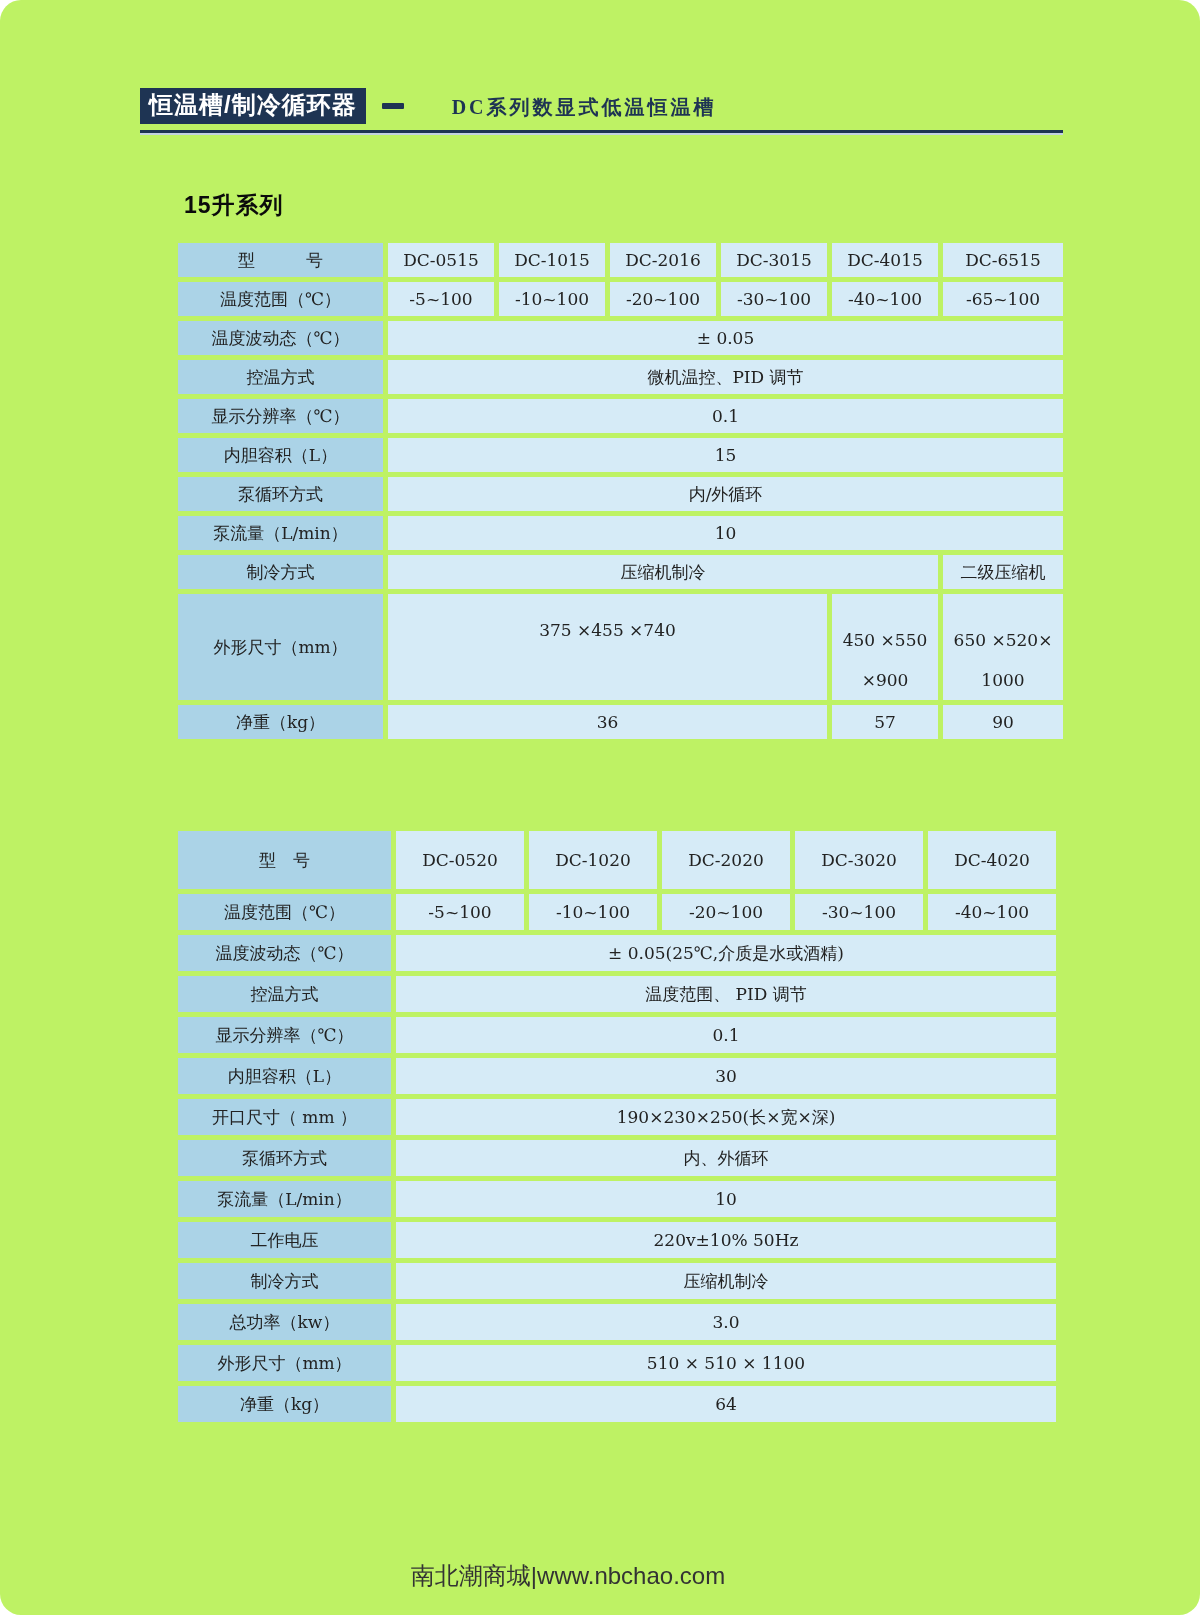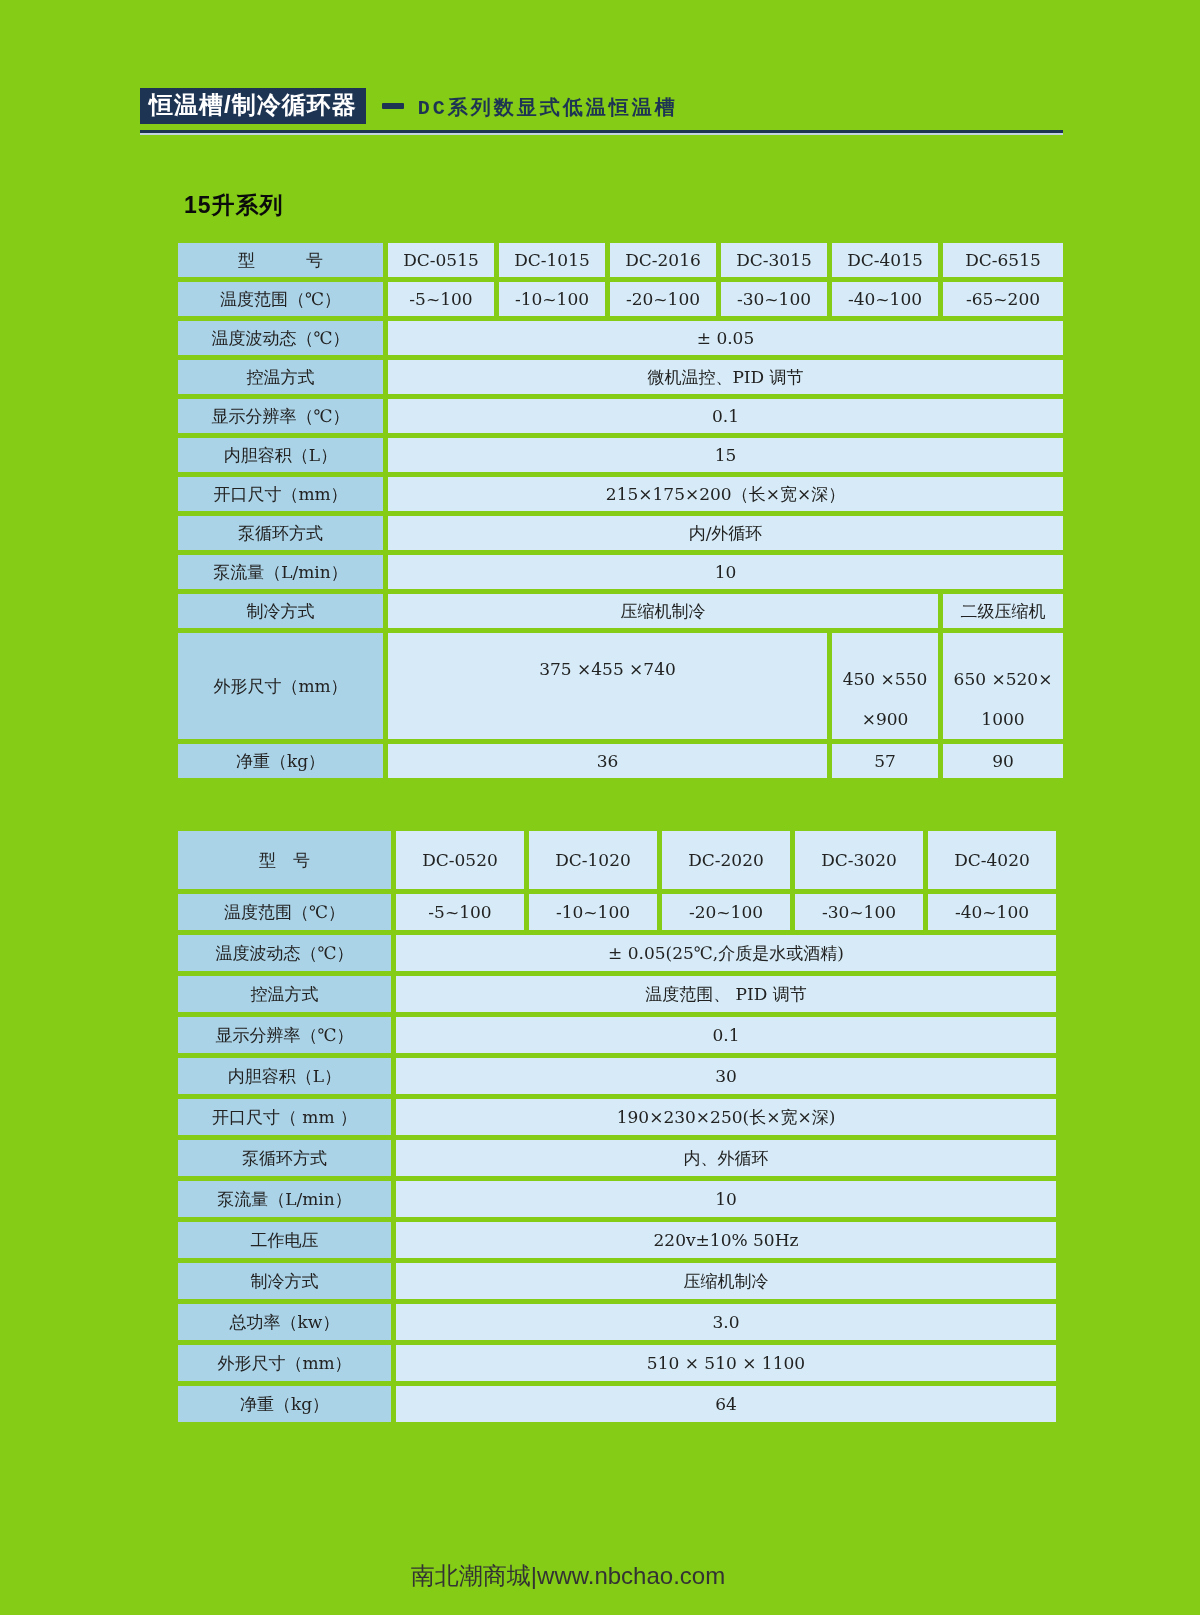"恒温槽/制冷循环器" .page { background: #84cc16 -> #bef264; border-radius: none -> 21px }
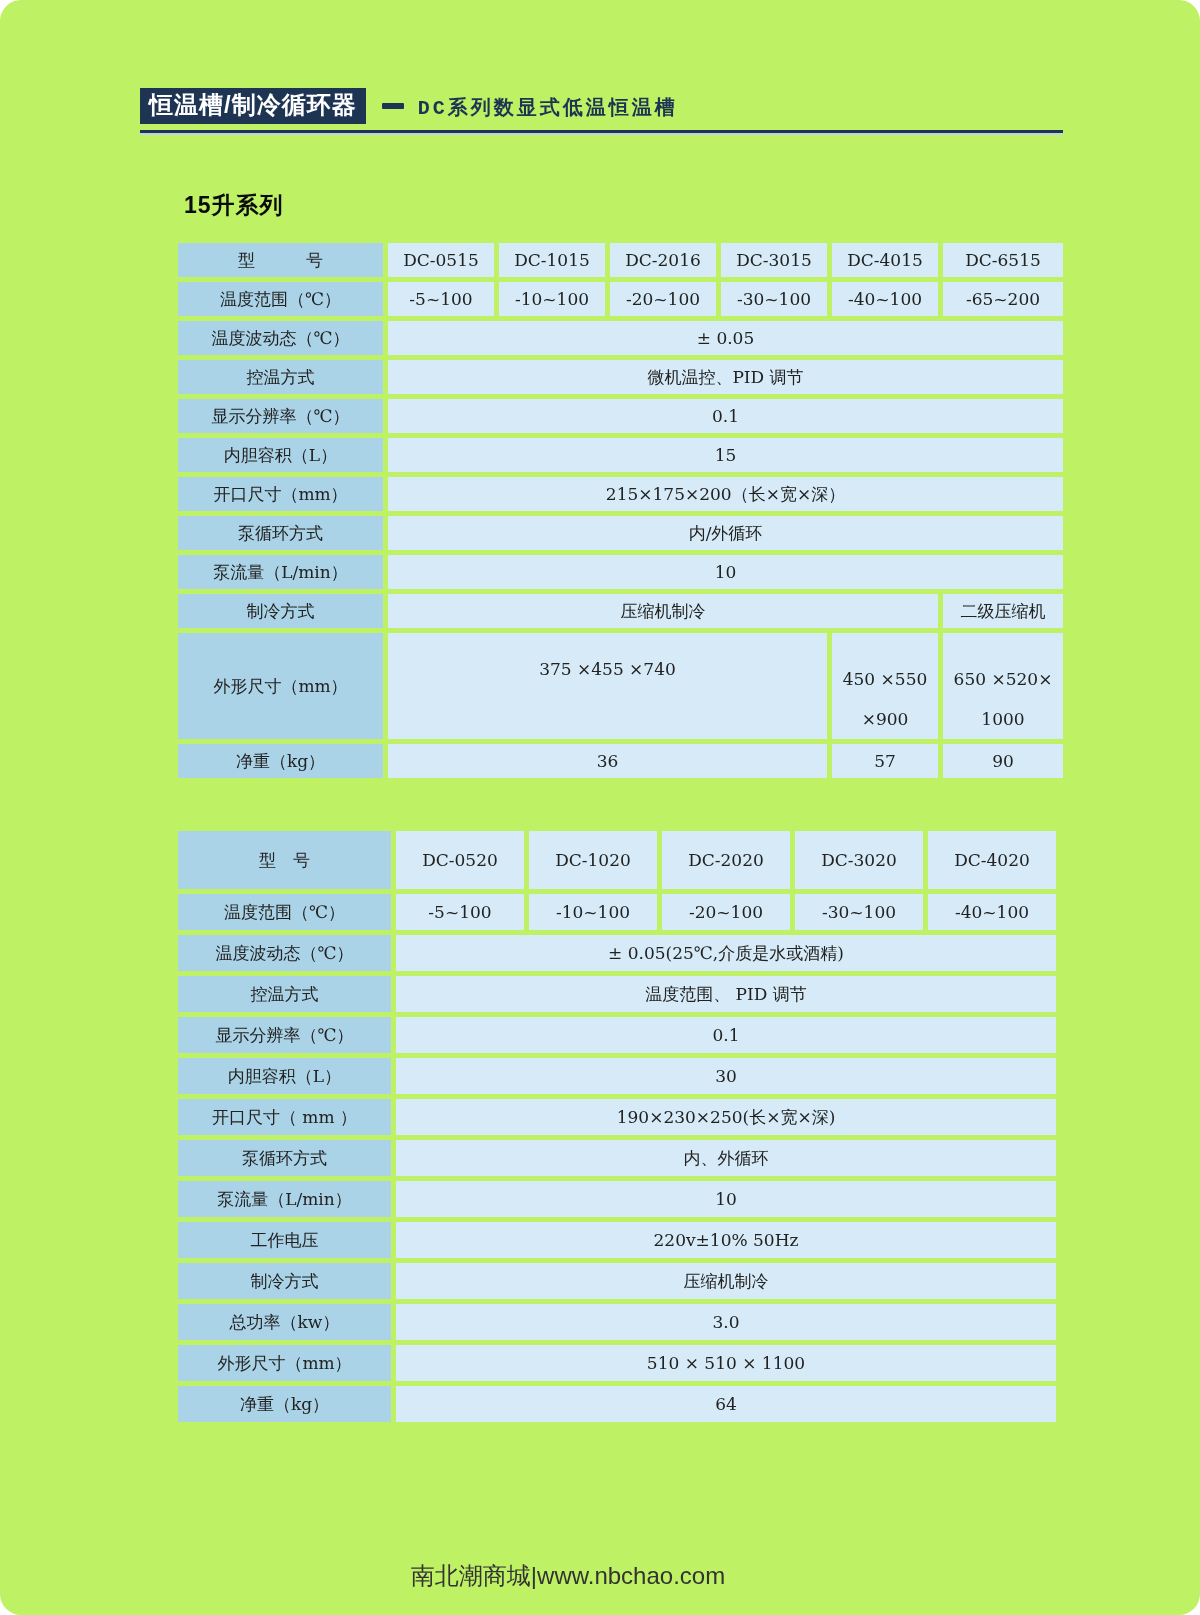"DC系列数显式低温恒温槽" .hdr-sub { font-family: Liberation Mono, monospace -> Liberation Serif, serif; margin-left: none -> 34px }
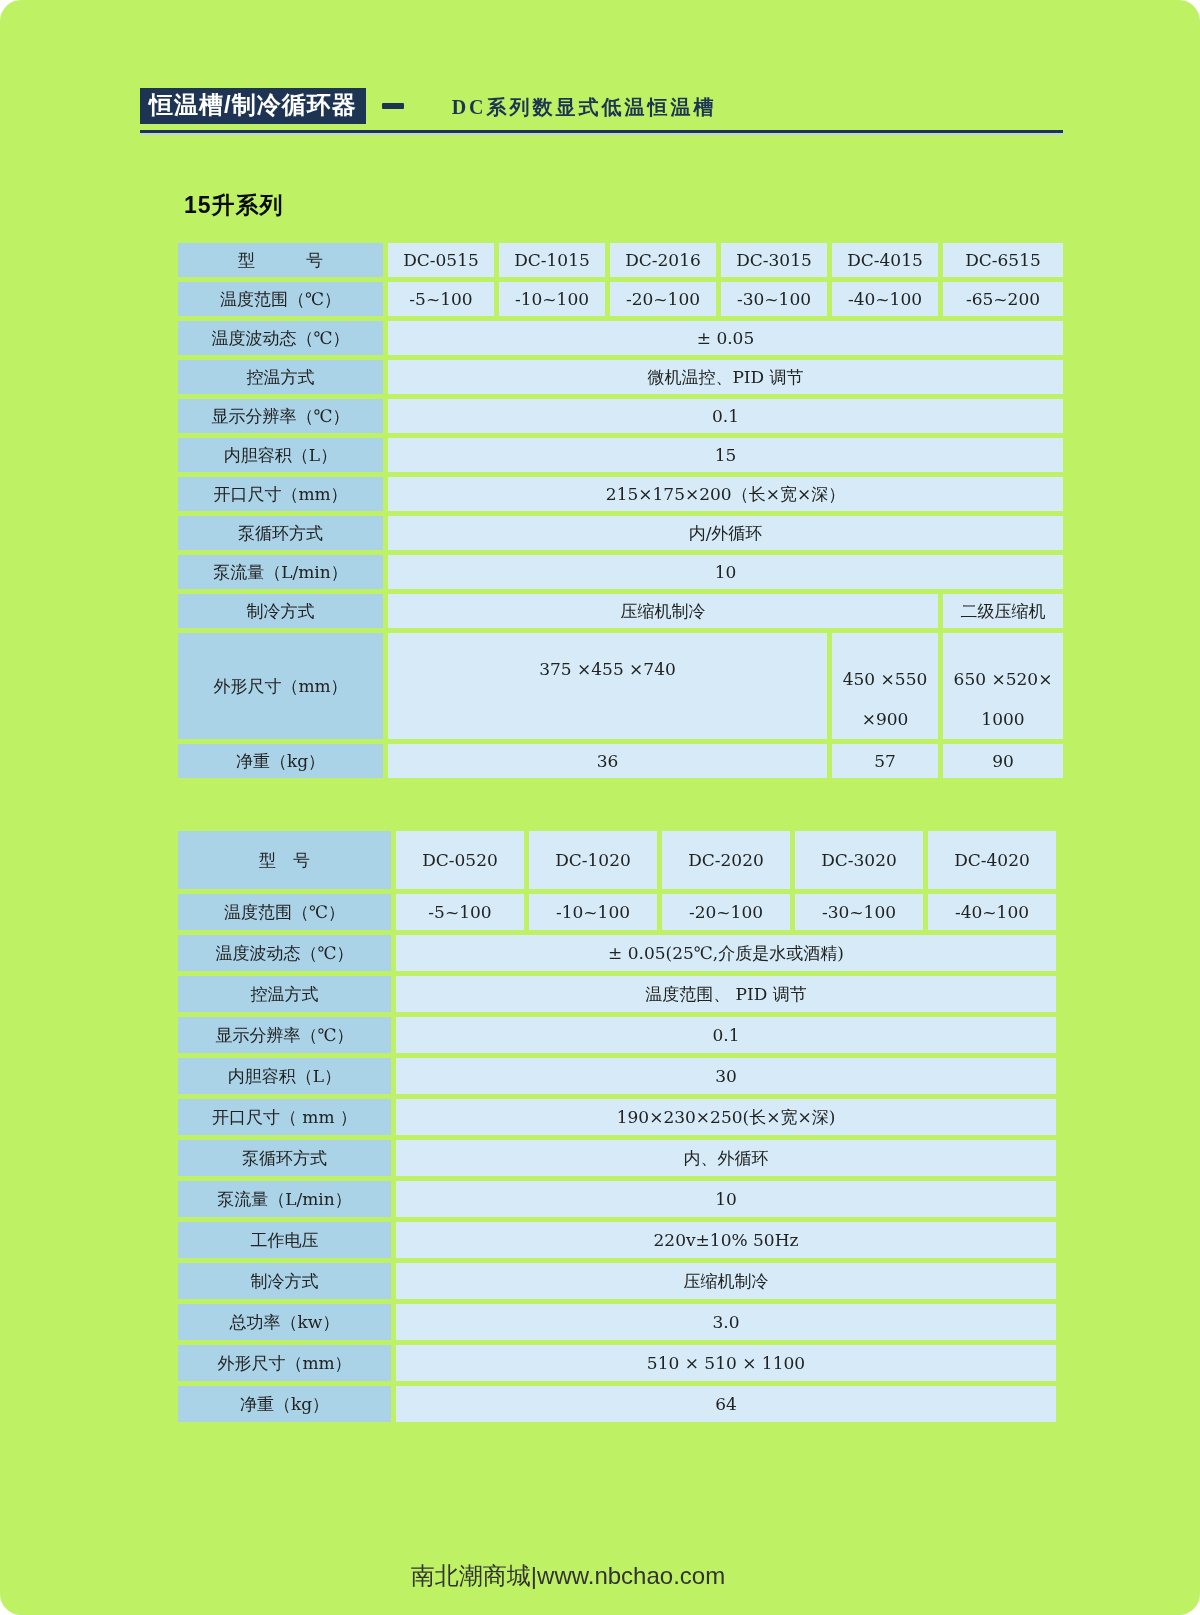"-65~200" td.val { text: 200 -> 100 }
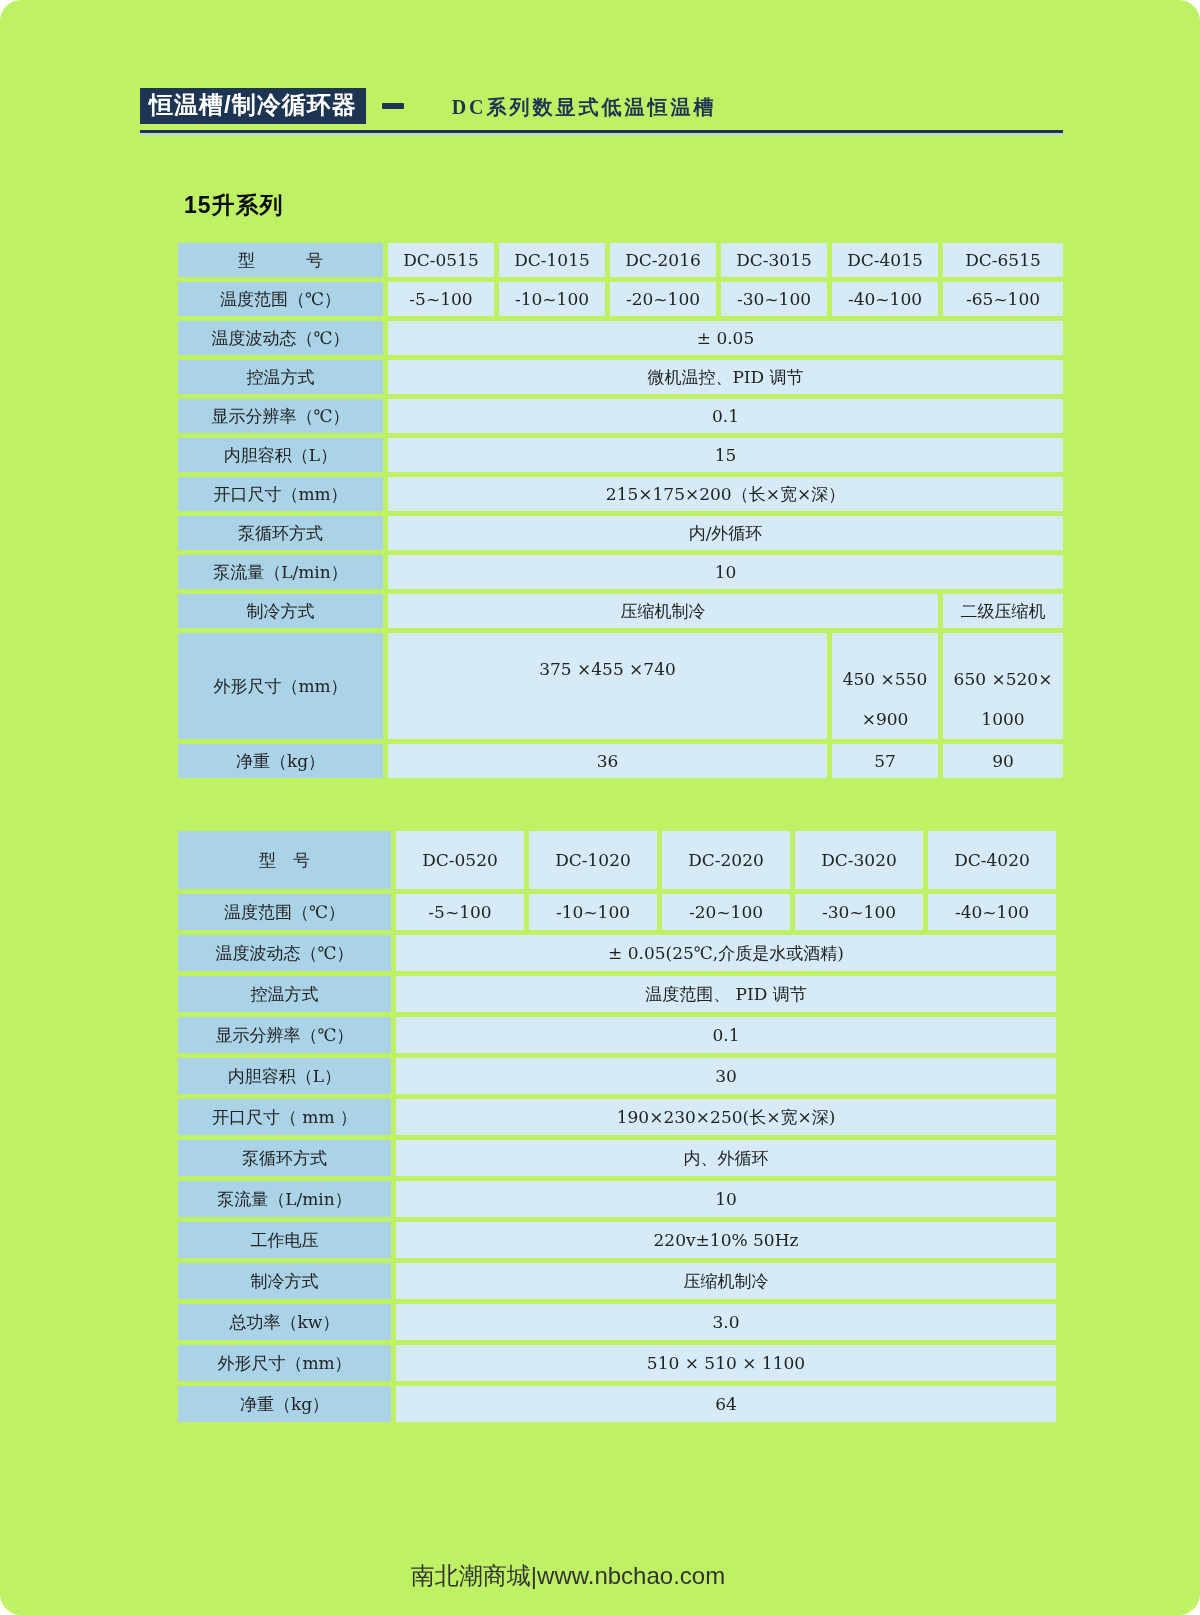"开口尺寸（mm）" tr { html: <tr> <td>开口尺寸（mm）</td> <td>215×175×200（长×宽×深）</td> </tr> -> none }
